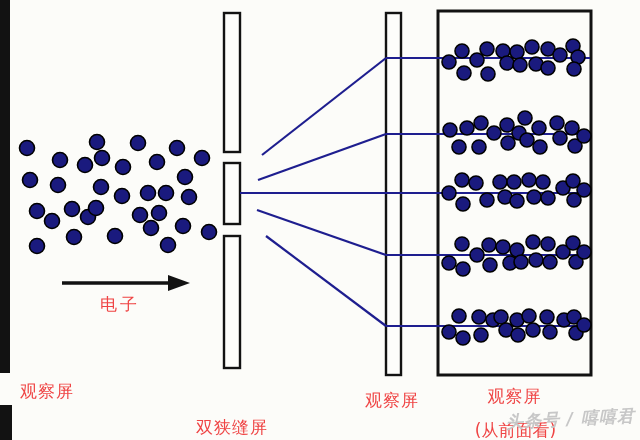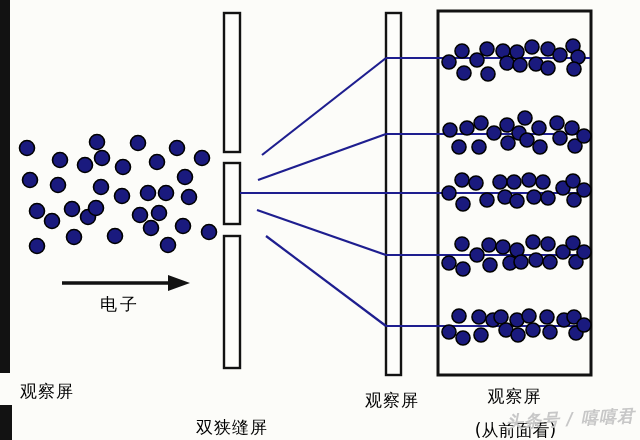"电子" .lbl { color: #000000 -> #ef4444 }
